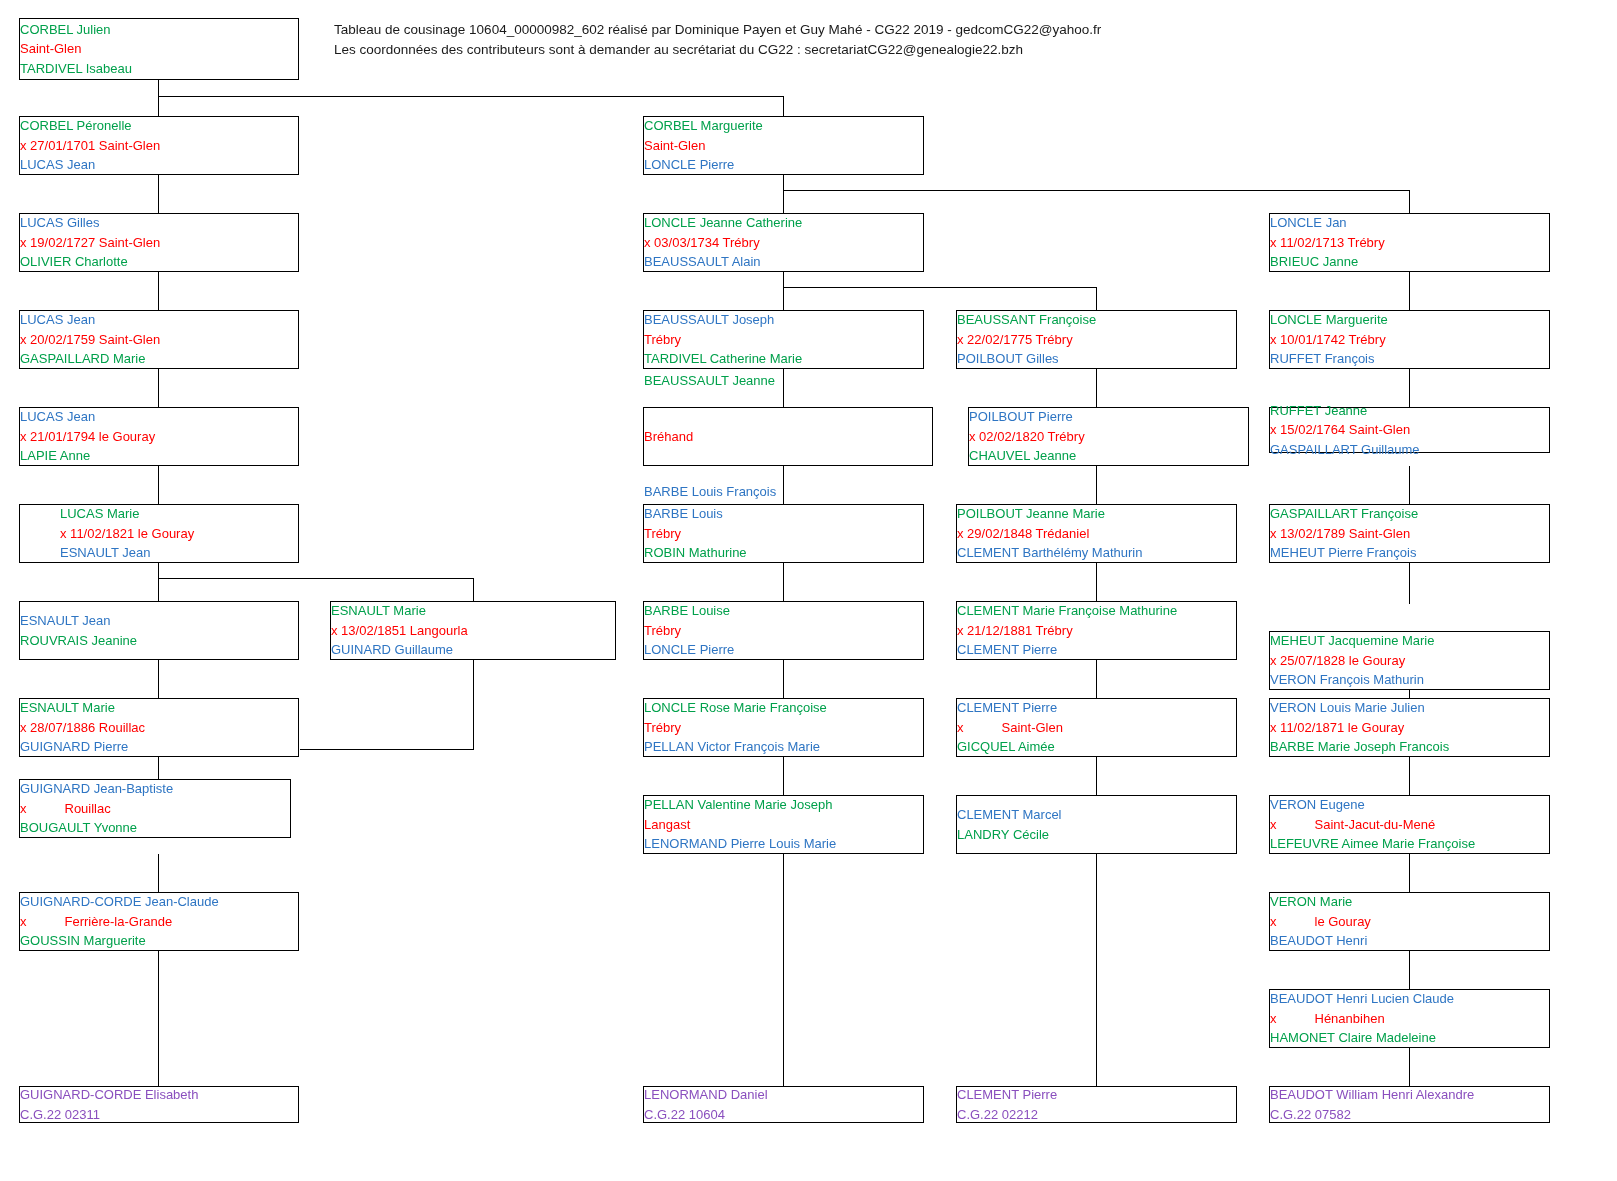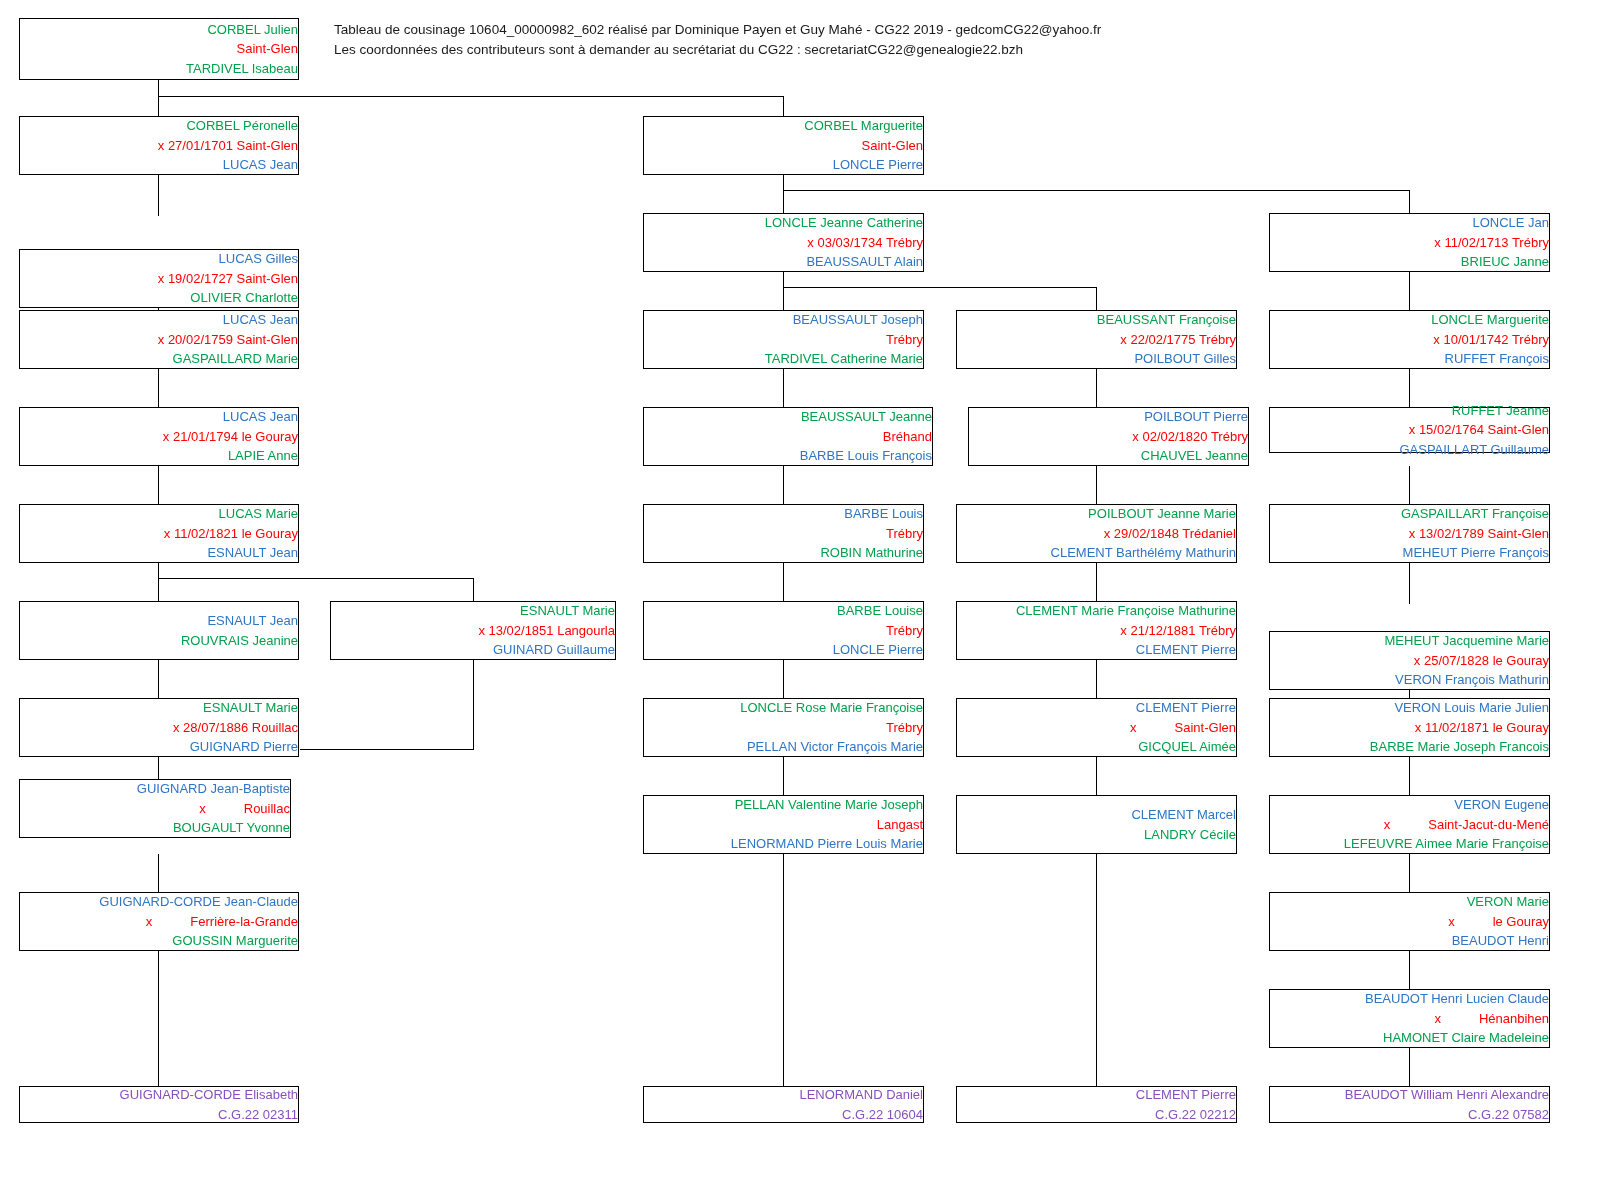"CORBEL Julien" .box { align-items: flex-end -> flex-start }
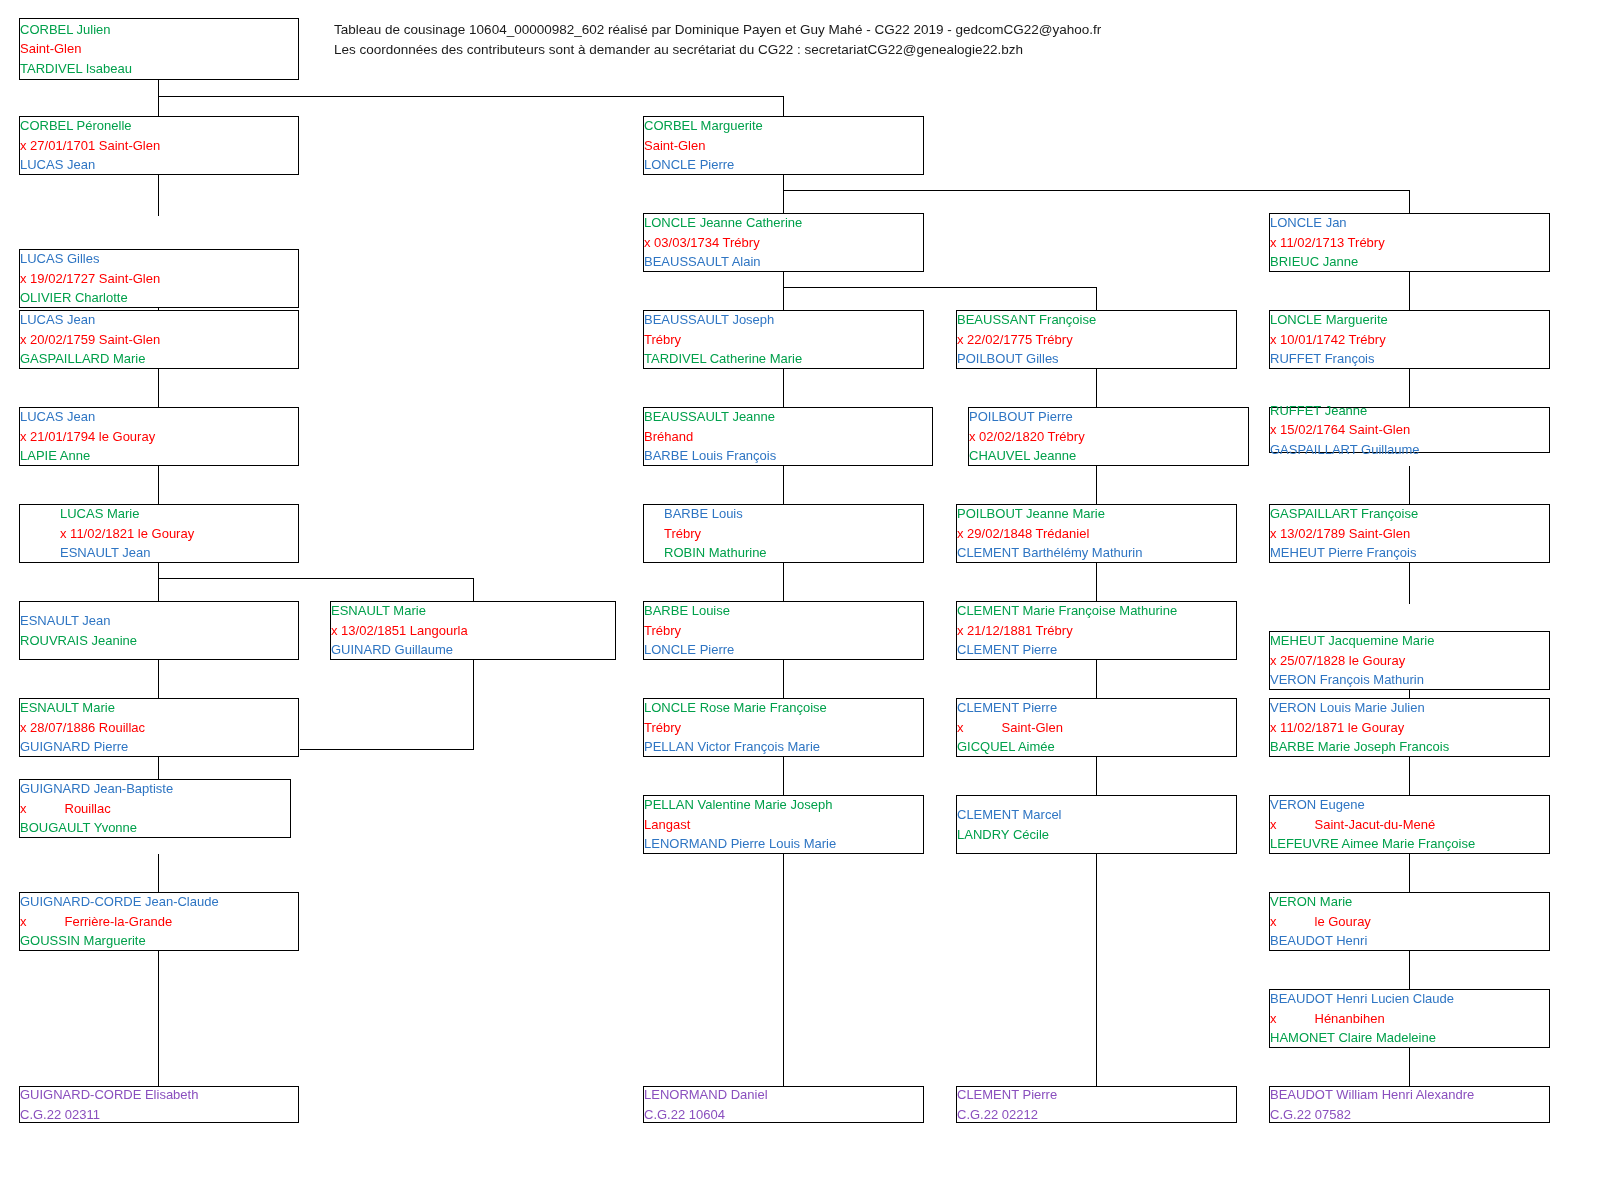"LUCAS Gilles" div.box { margin-top: 36px -> none }
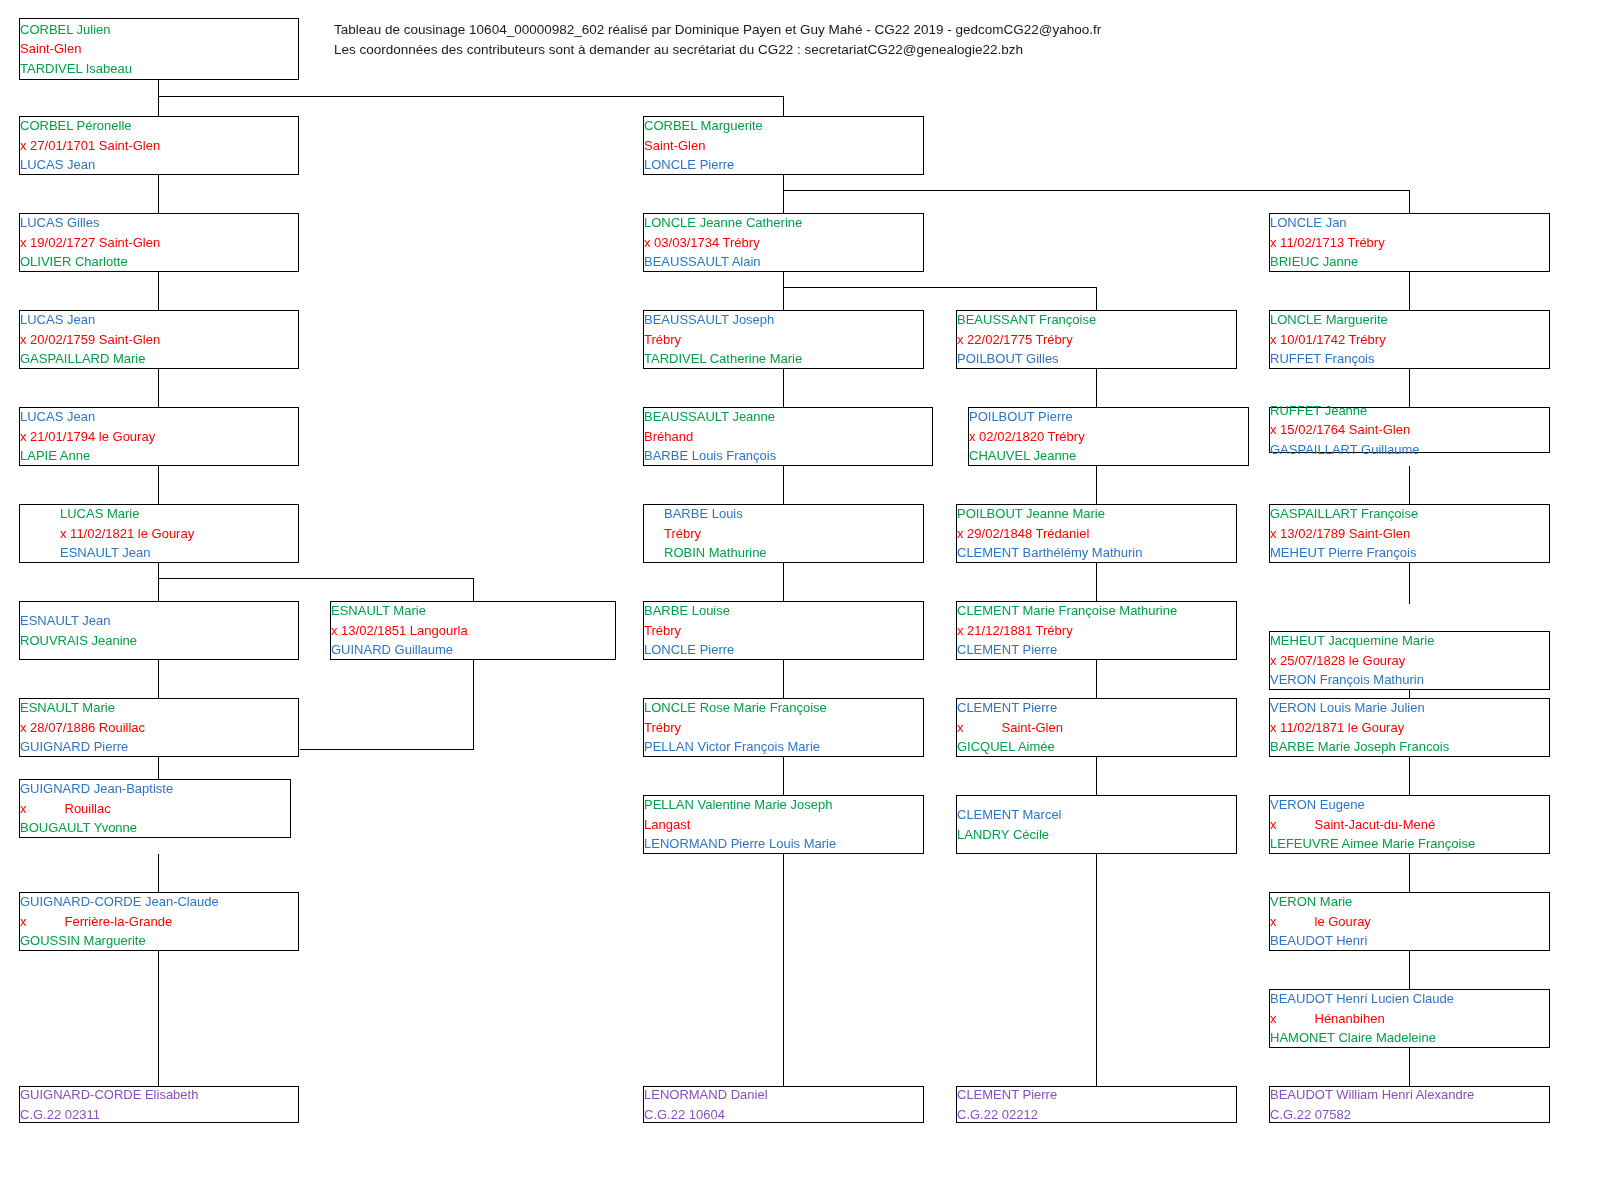"BEAUSSAULT Jeanne" div.box { gap: none -> 36px }
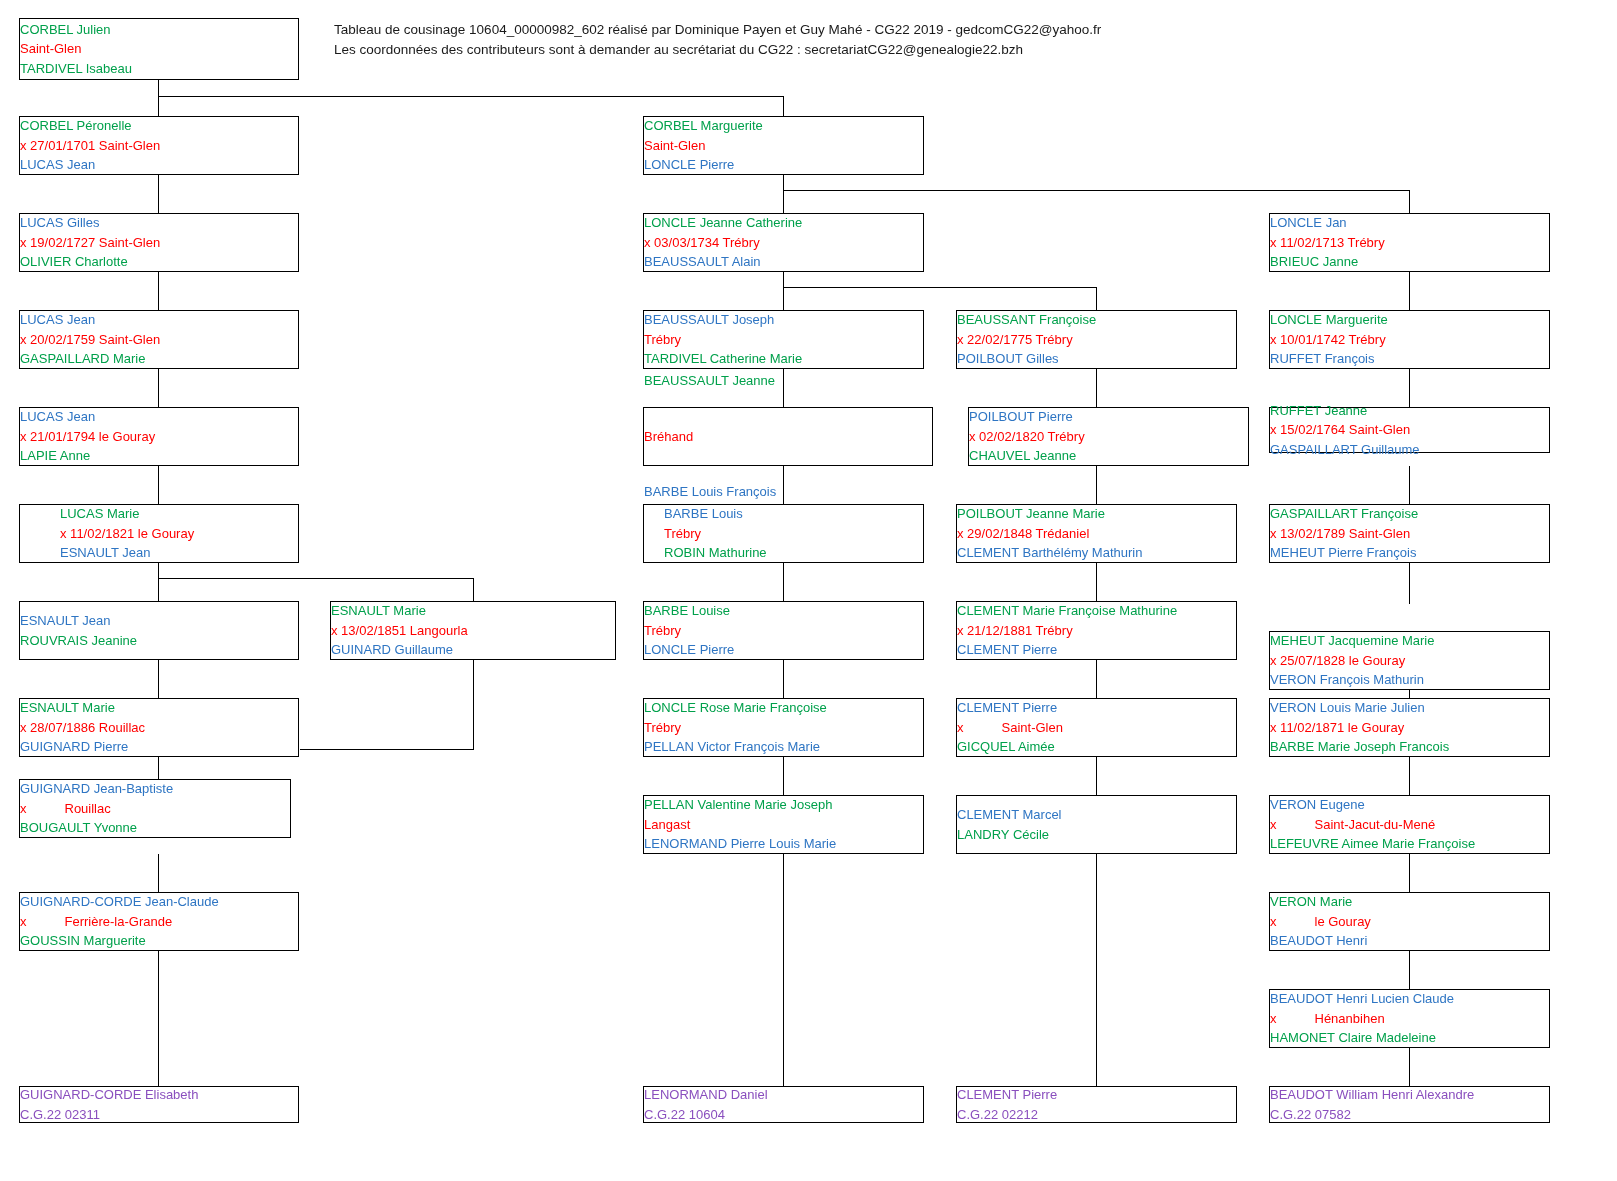"BARBE Louis" div.box { padding-left: 20px -> none }
